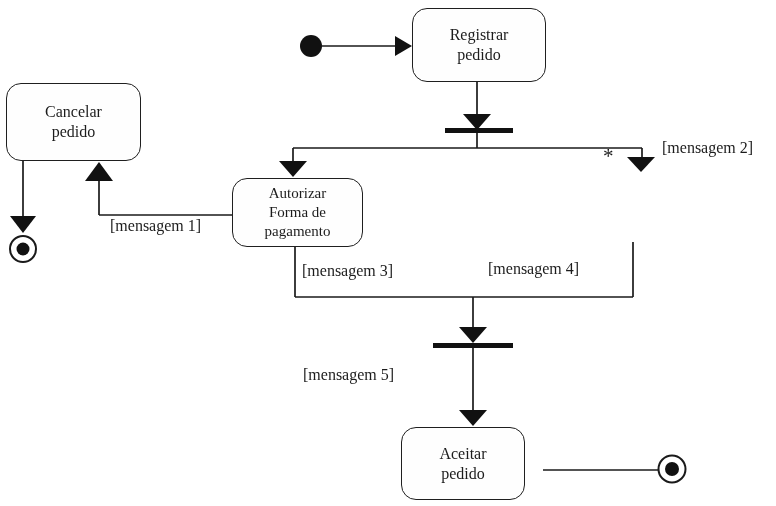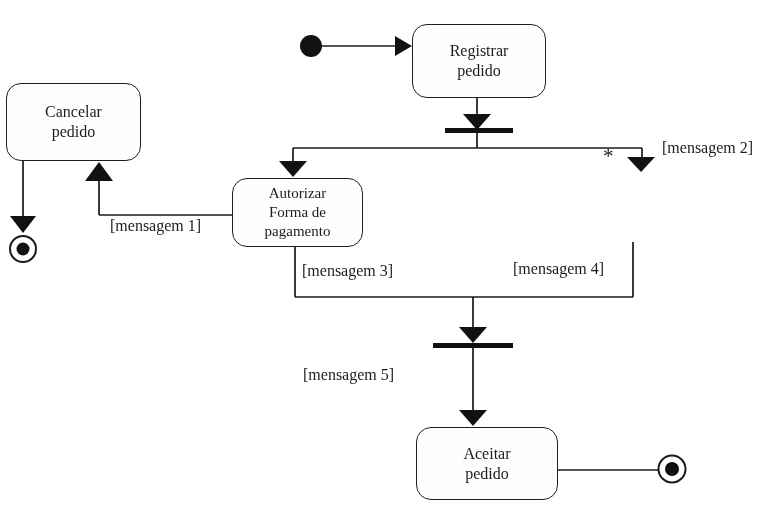"Registrar" div.node { top: 24px -> 8px }
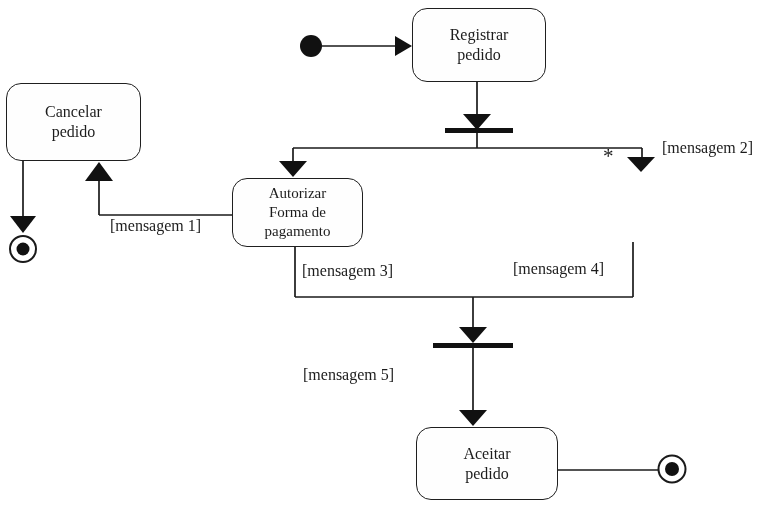"[mensagem 4]" div.edge-label { left: 513px -> 488px }
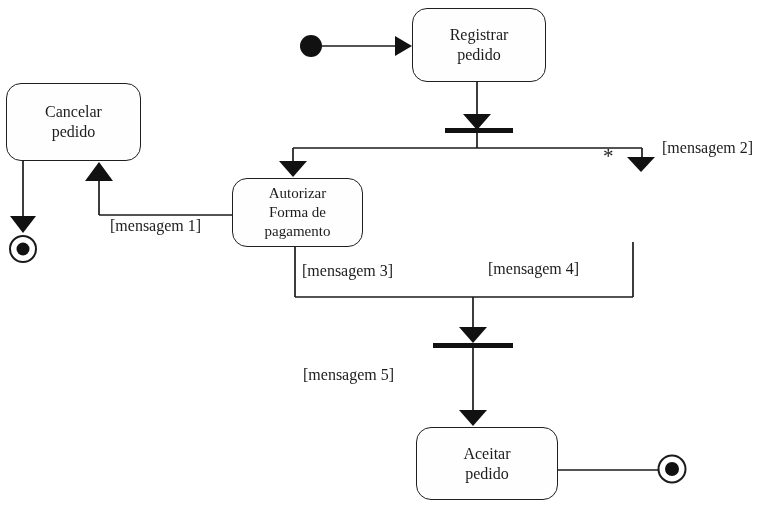"Aceitar" div.node { margin-left: 15px -> none; width: 142px -> 124px }
